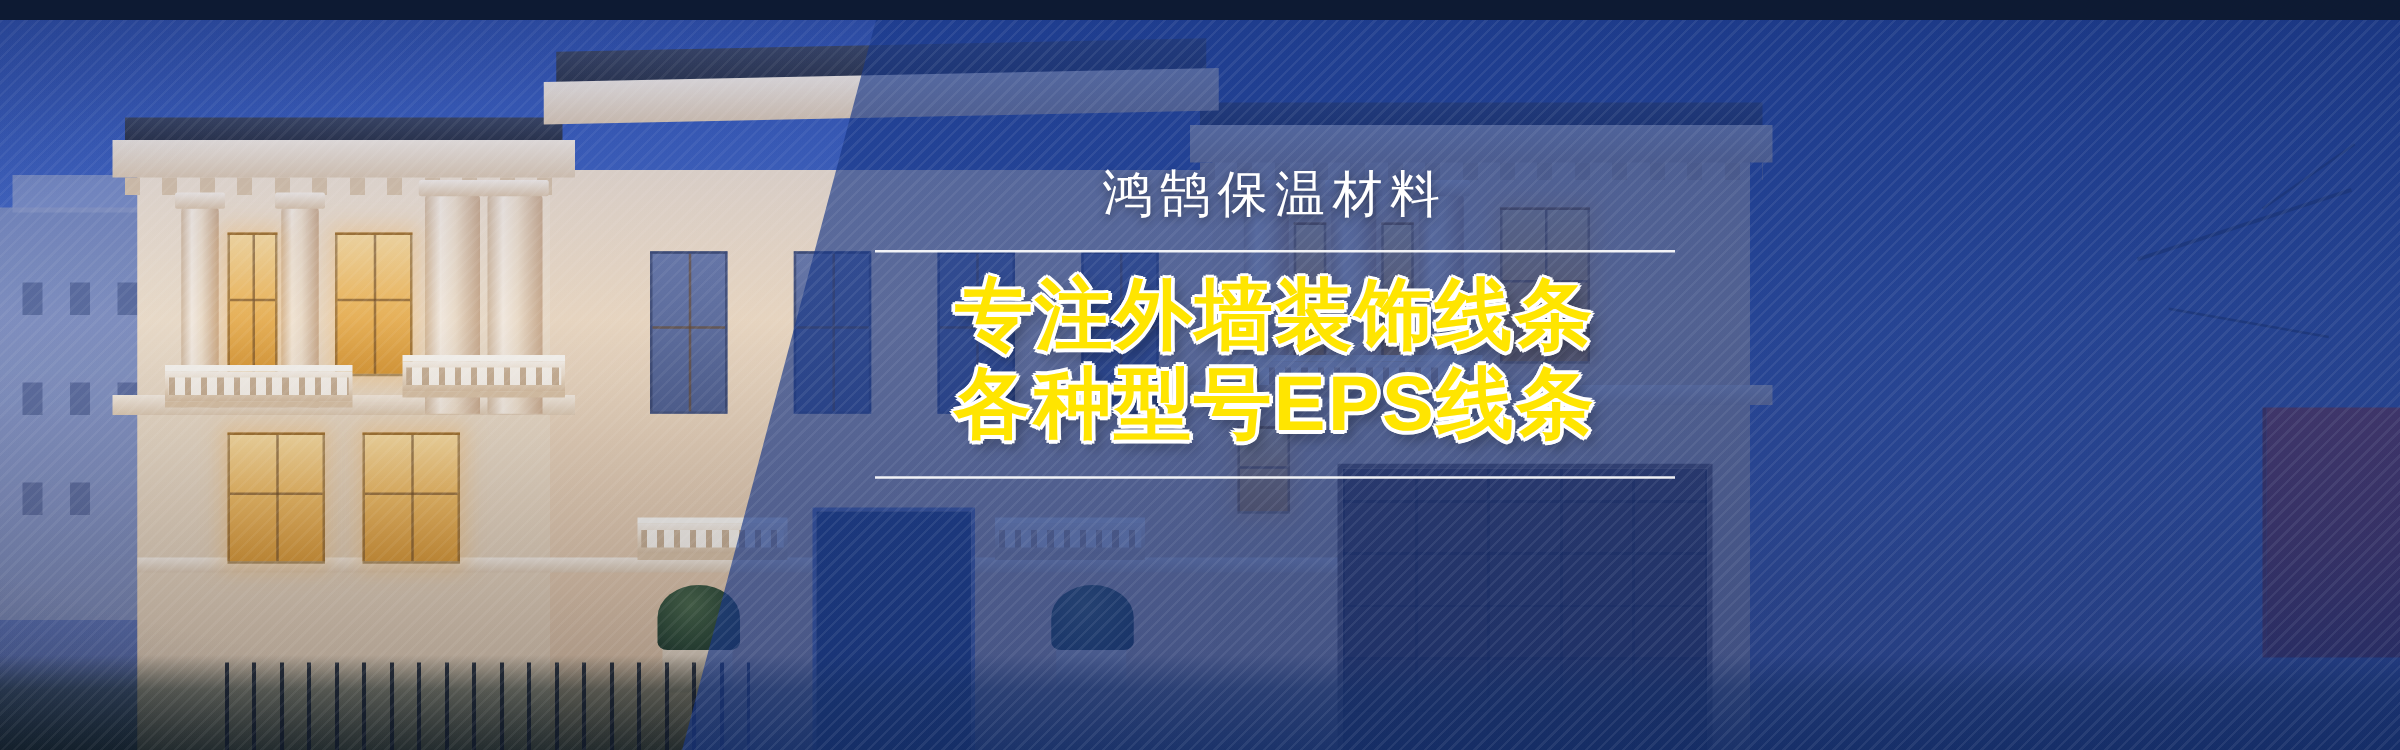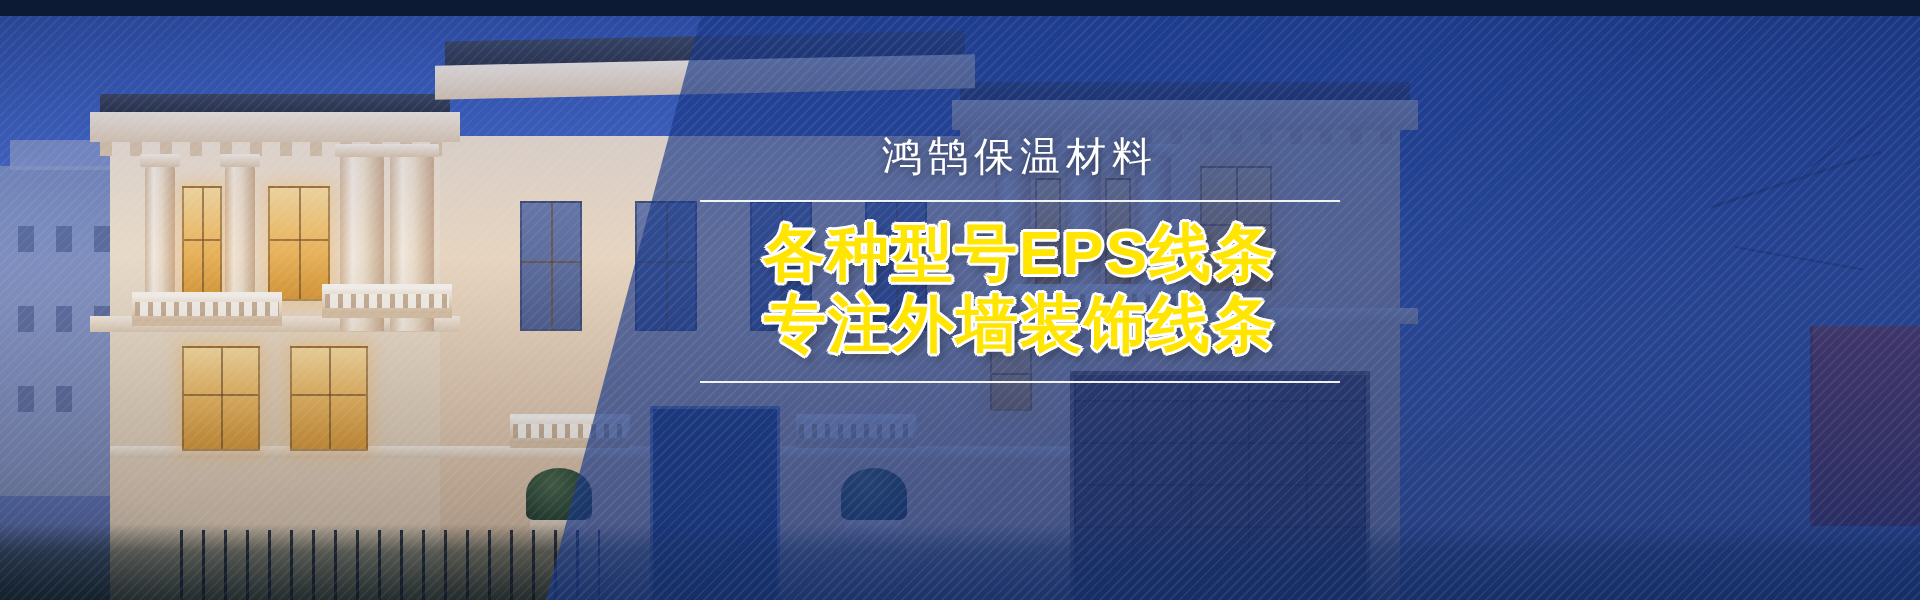"各种型号EPS线条" div.headline { order: before "专注外墙装饰线条" -> after "专注外墙装饰线条" }
